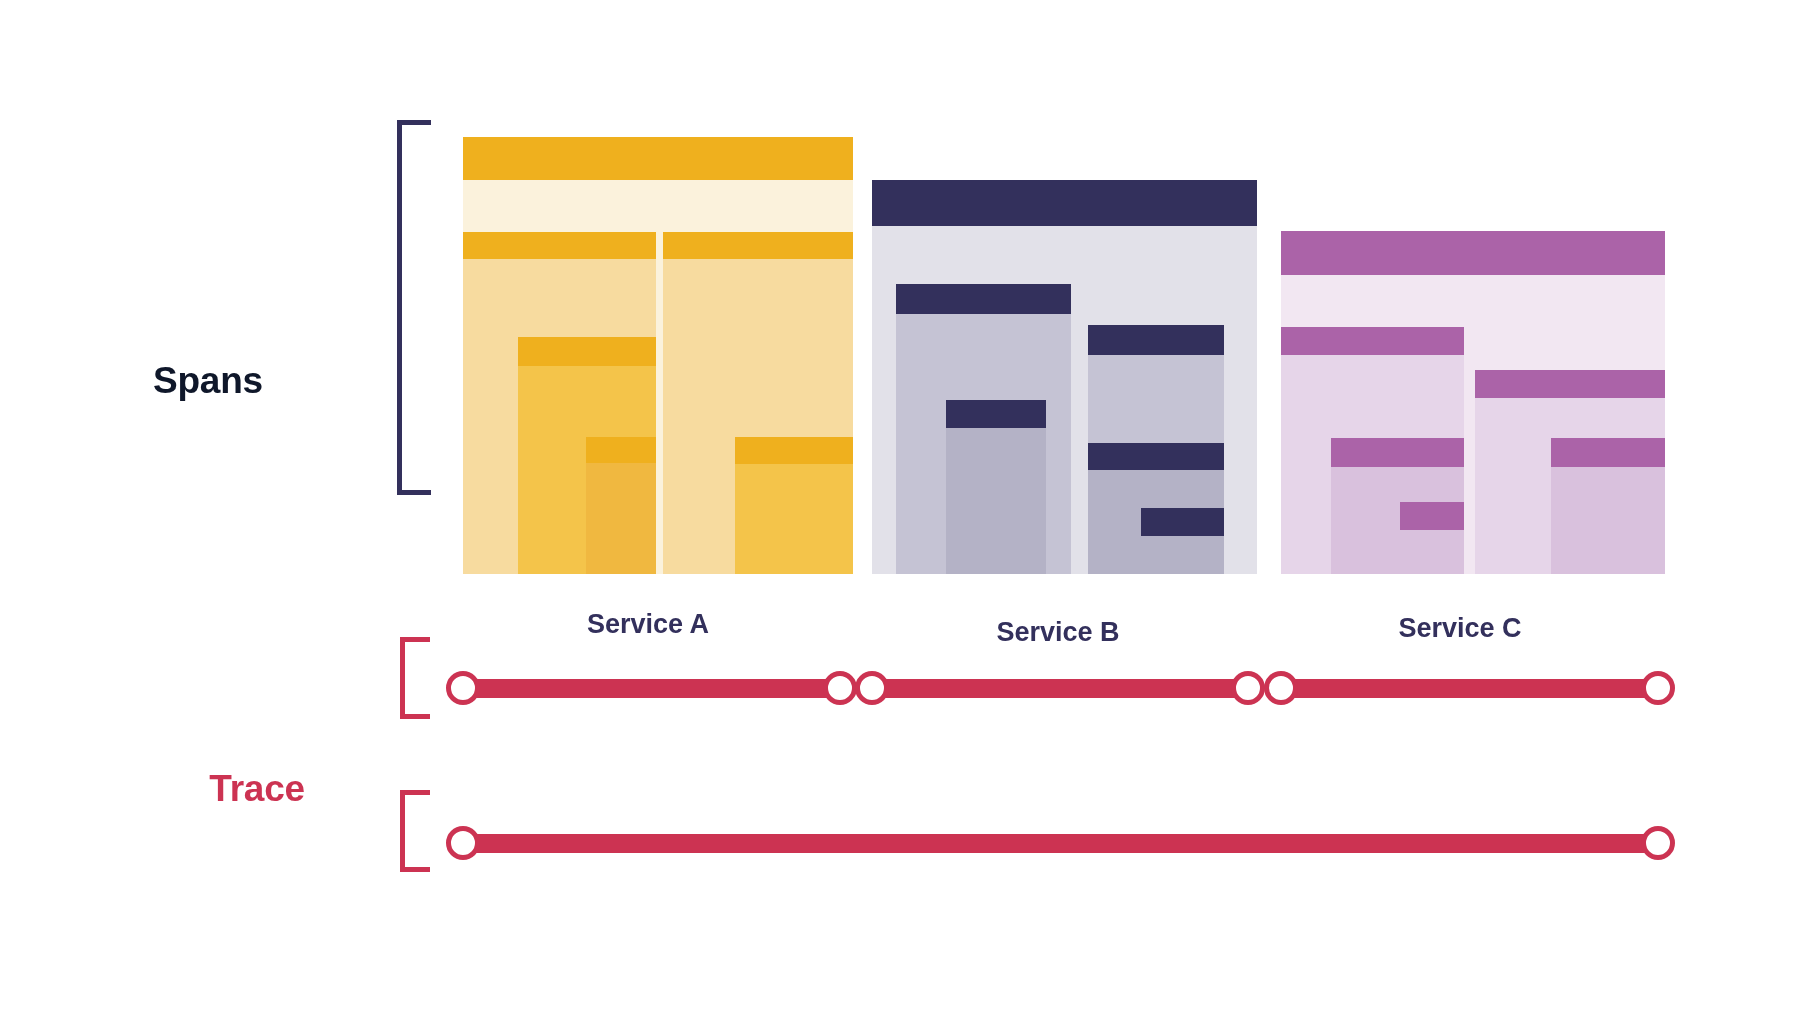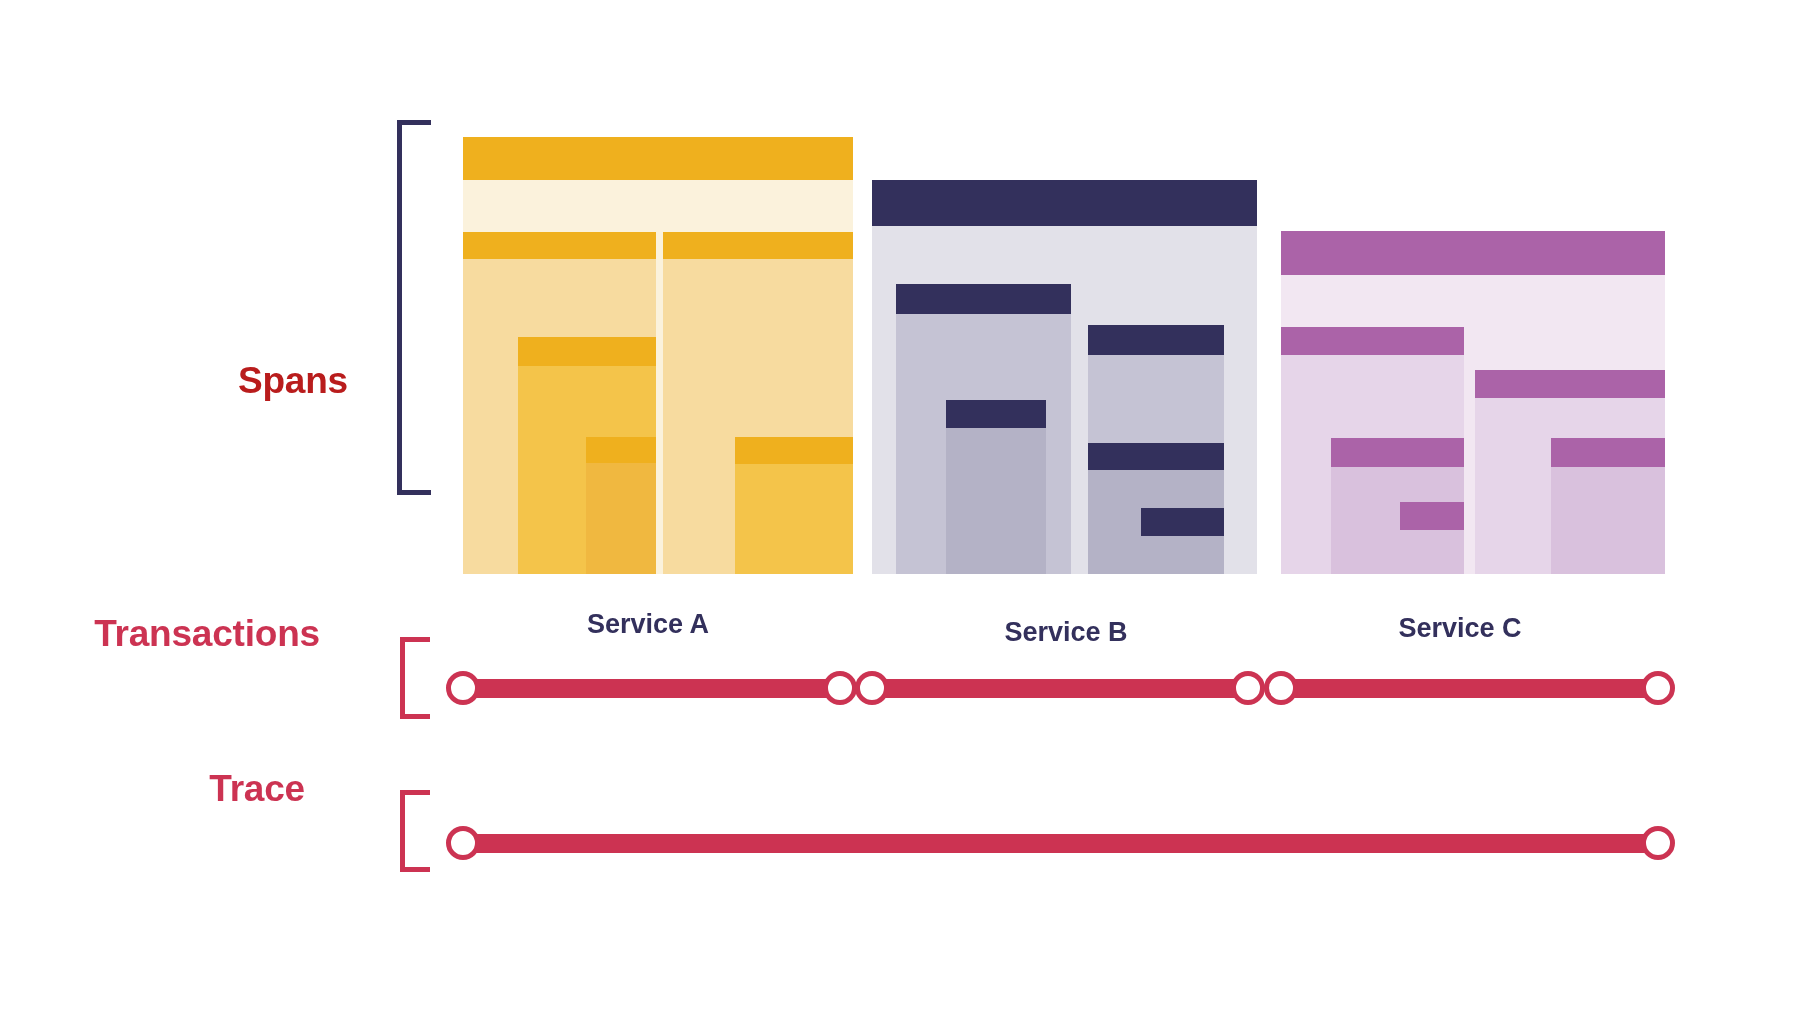"Spans" #spans-label { color: #b91c1c -> #0f172a; right: 1452px -> 1537px }
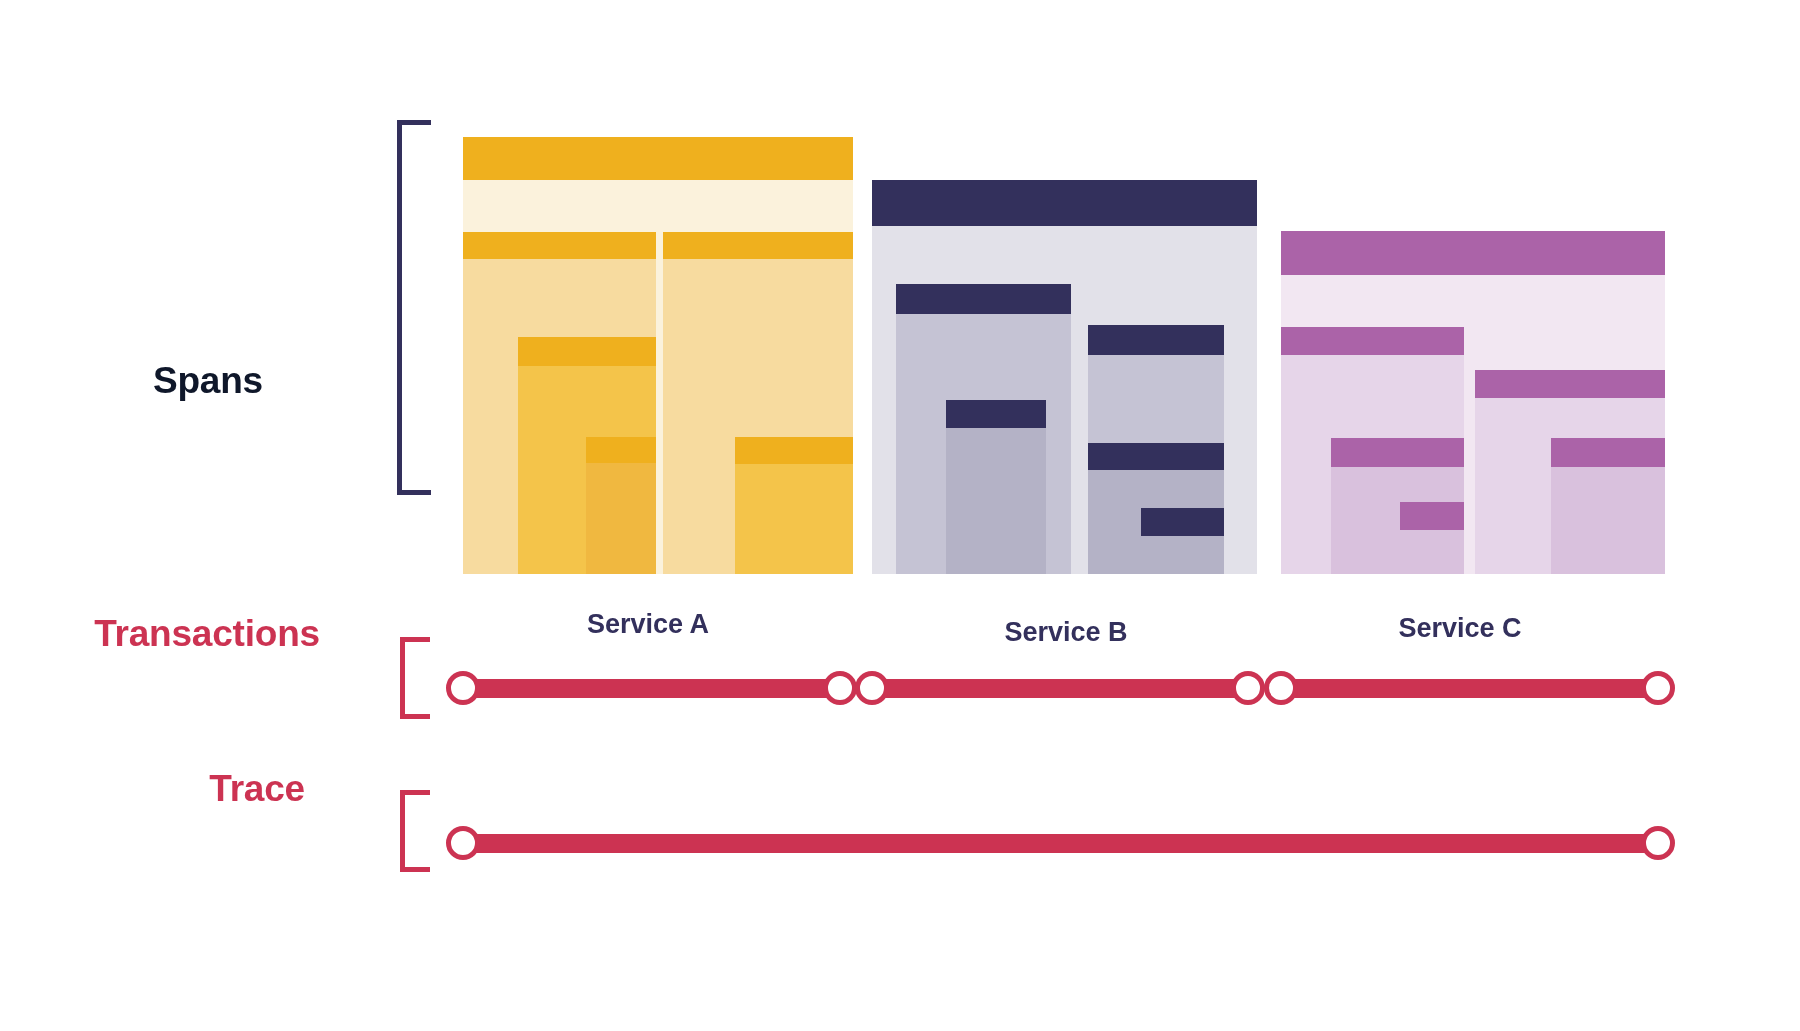"Transactions" div.row-label { html: <div>Transactions</div> -> none }
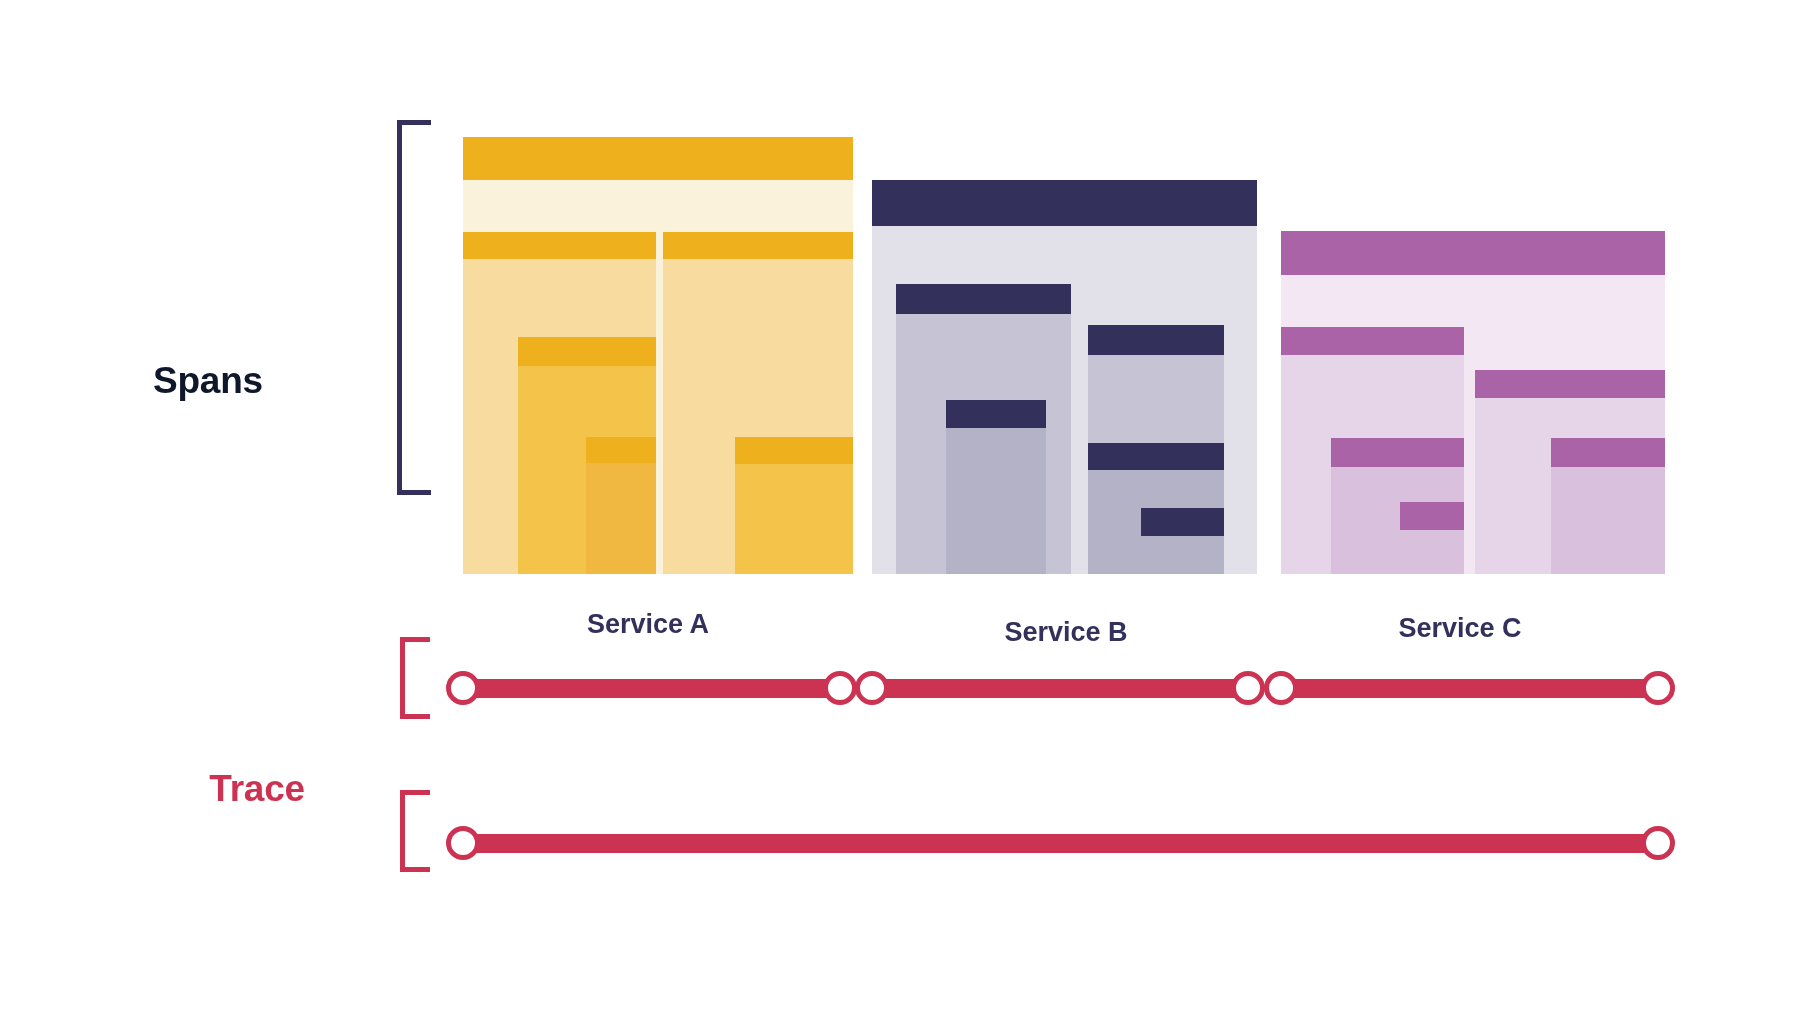"Service B" div.service-label { margin-left: 8px -> none }
